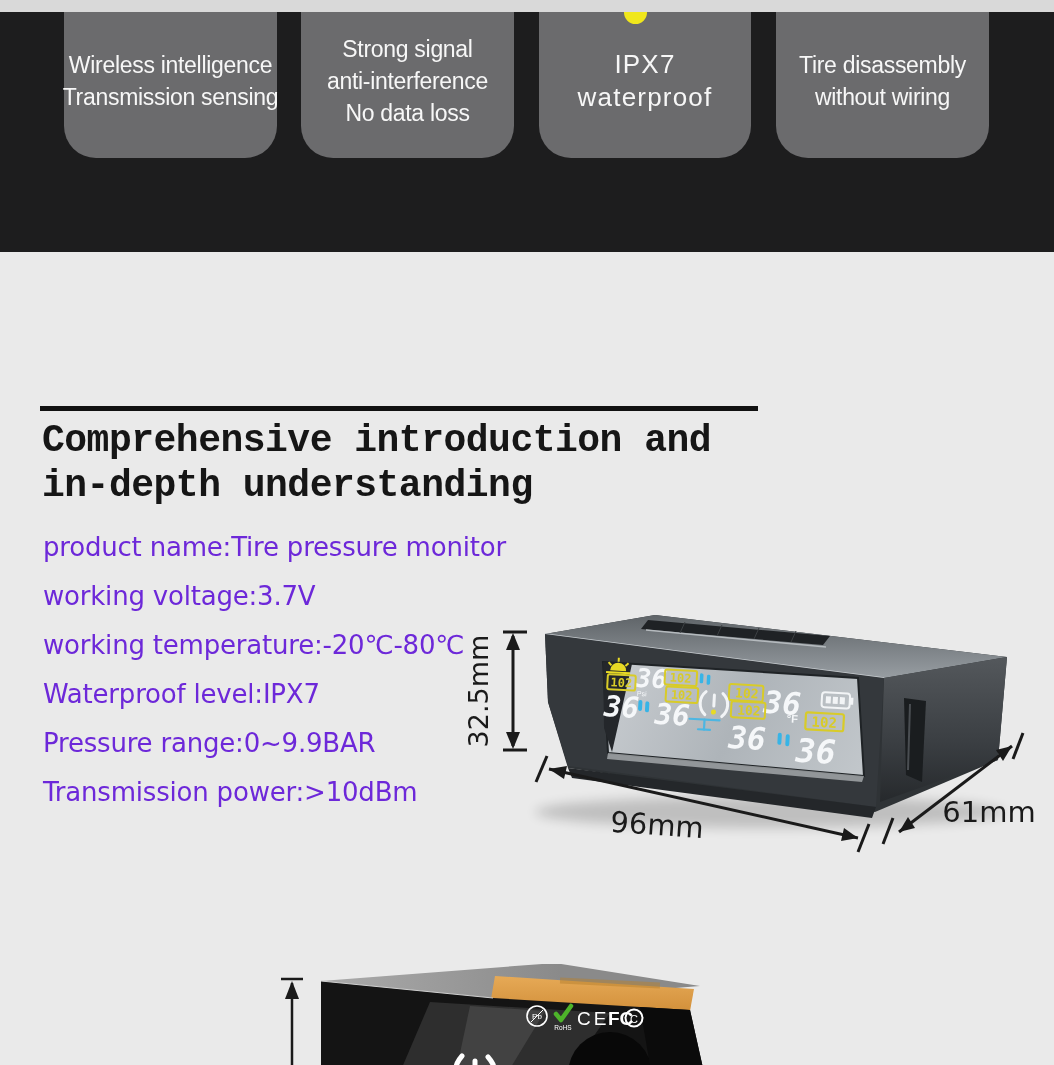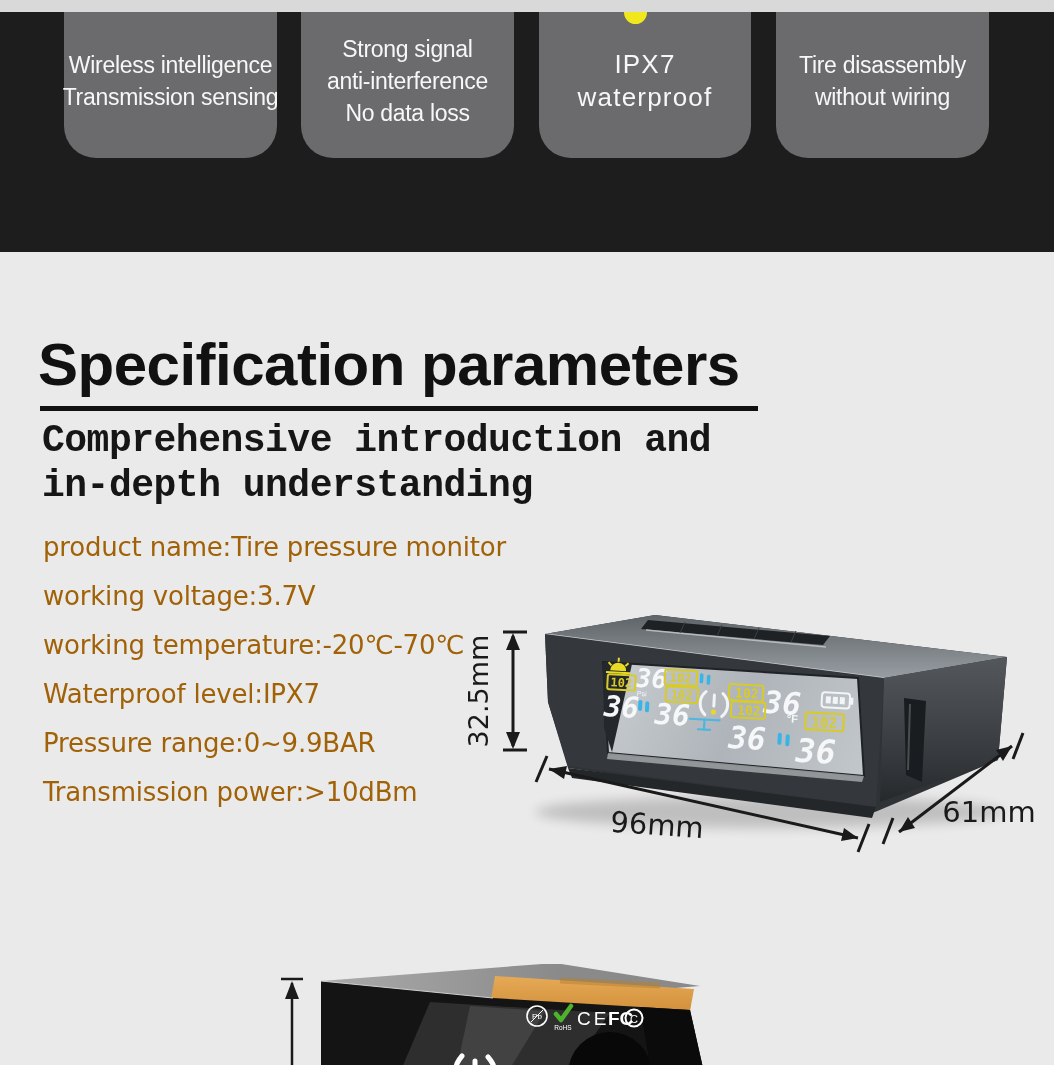"Specification parameters" h1.page-title { html: <h1>Specification parameters</h1> -> none }
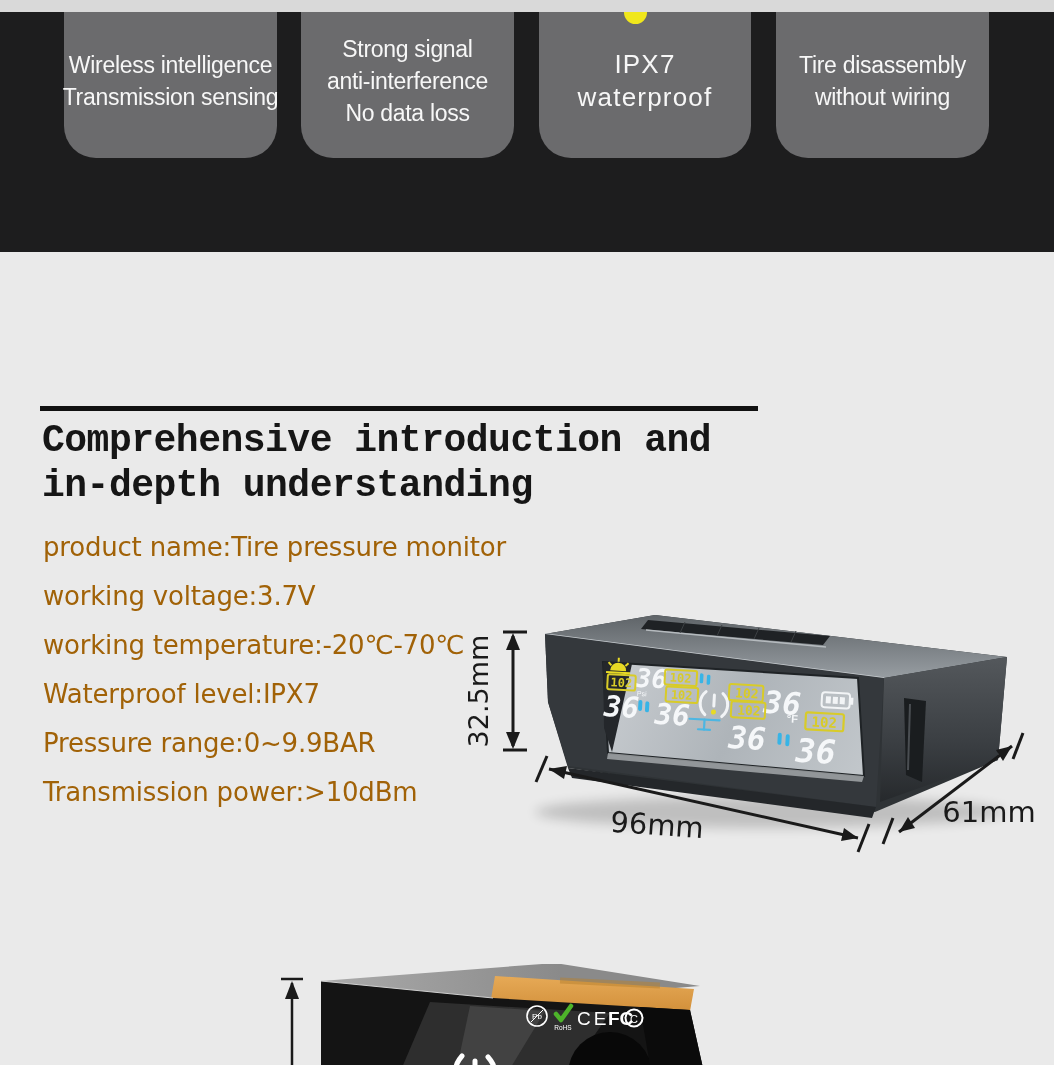"product name:Tire pressure monitor" .spec-list li { color: #a16207 -> #6d28d9 }
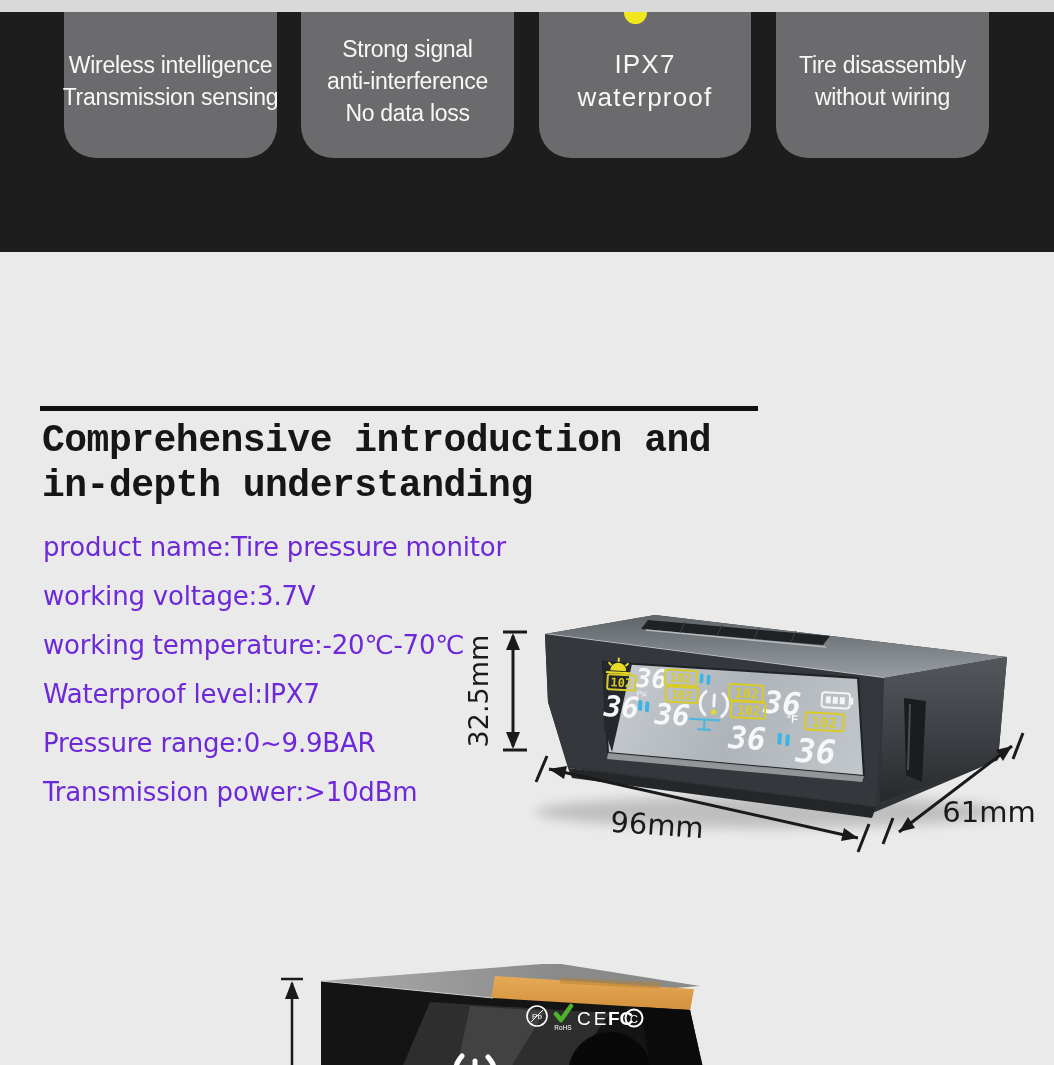"working temperature:-20℃-70℃" li { text: -70 -> -80 }
